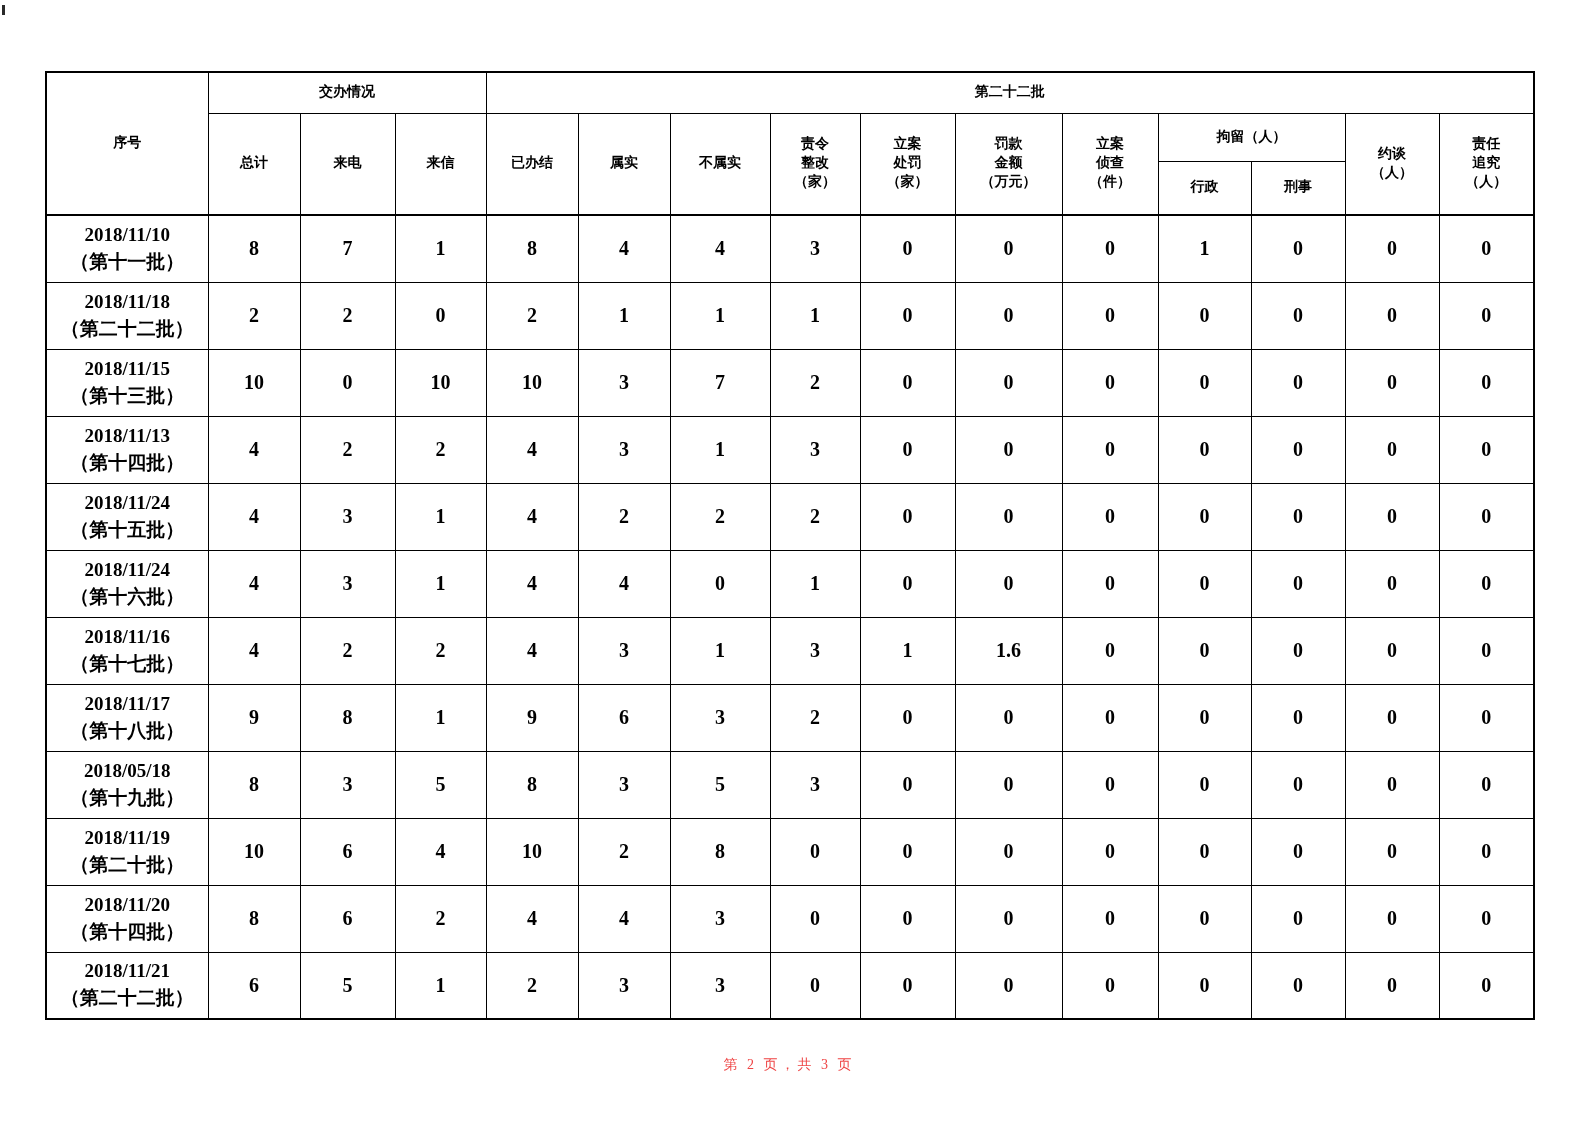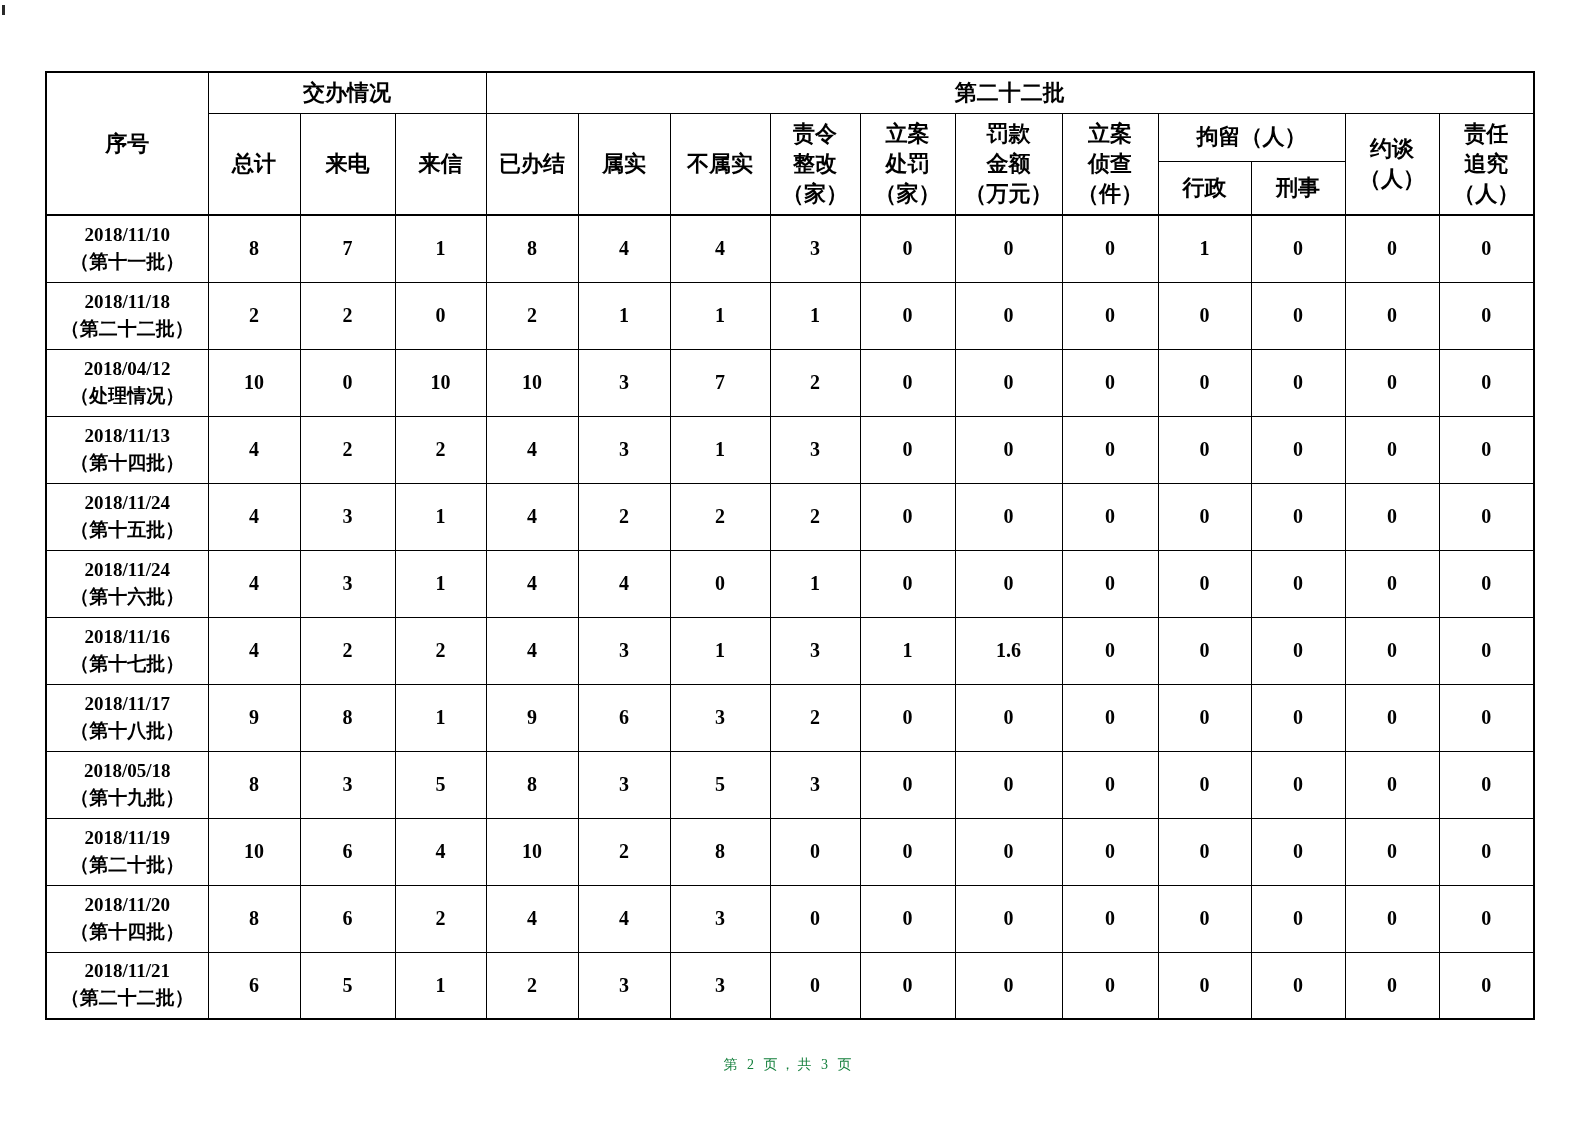"交办情况" .report-table thead th { font-size: 22px -> 14px }
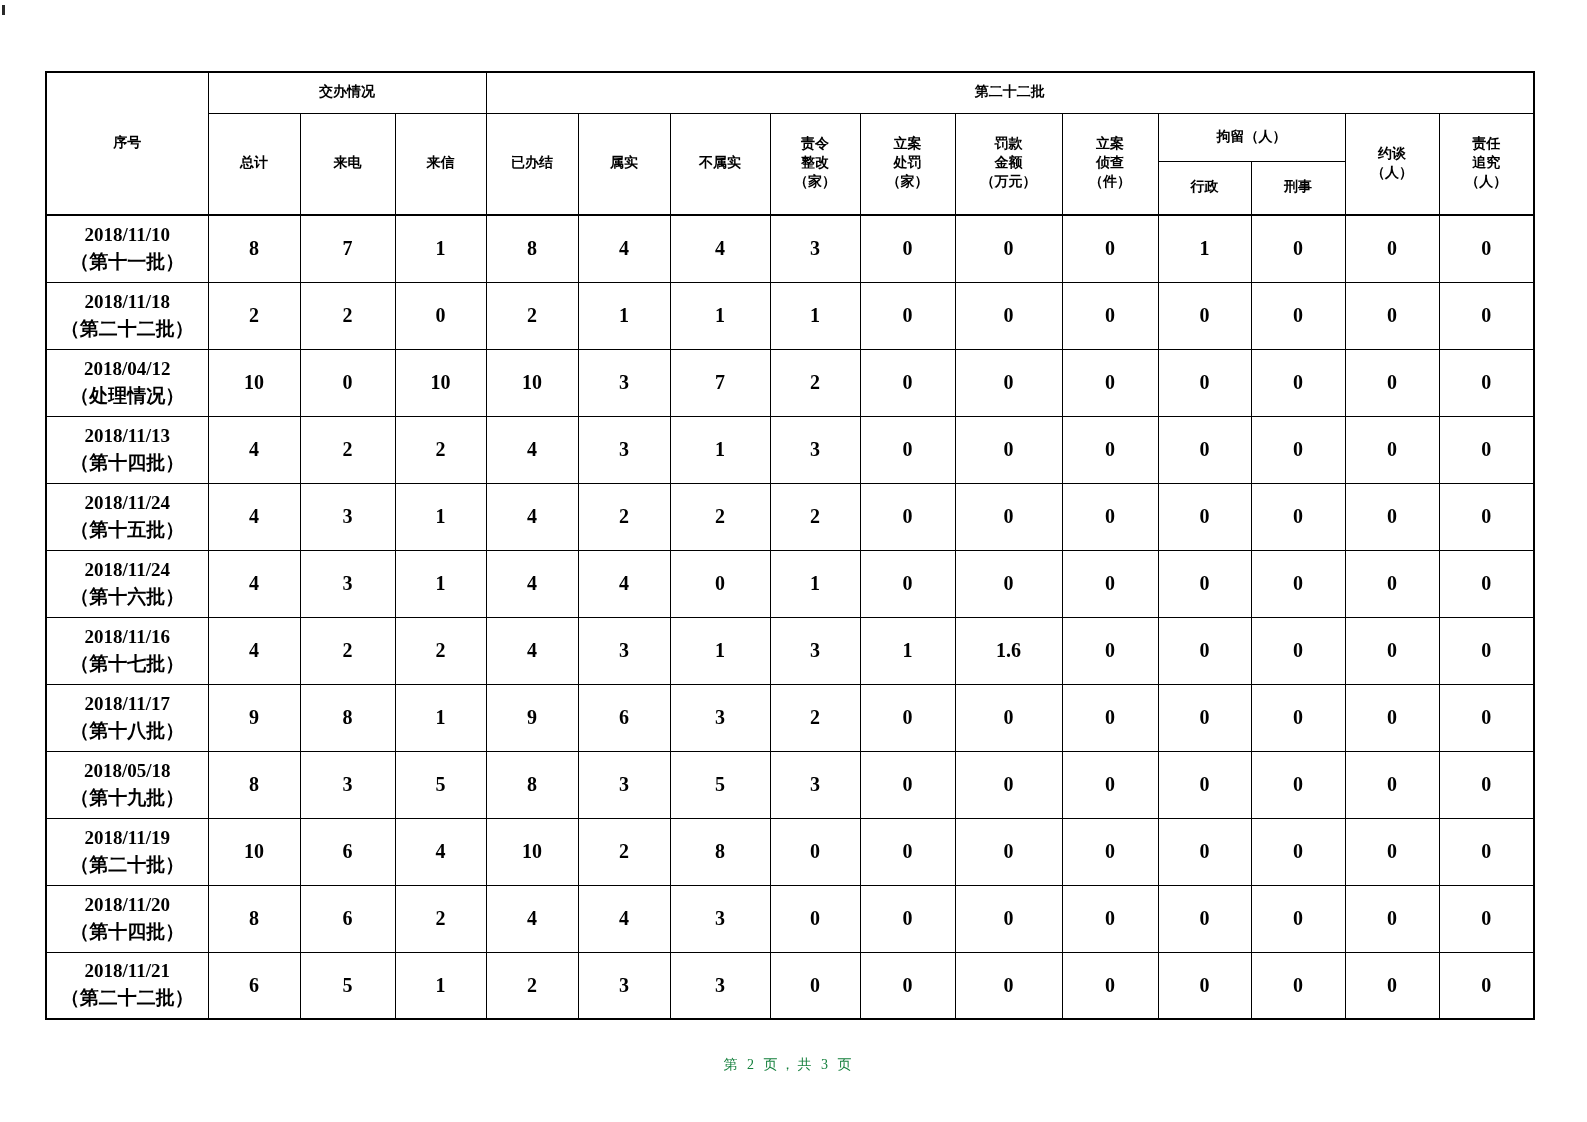"2018/04/12" div { text: 2018/04/12 -> 2018/11/15 }
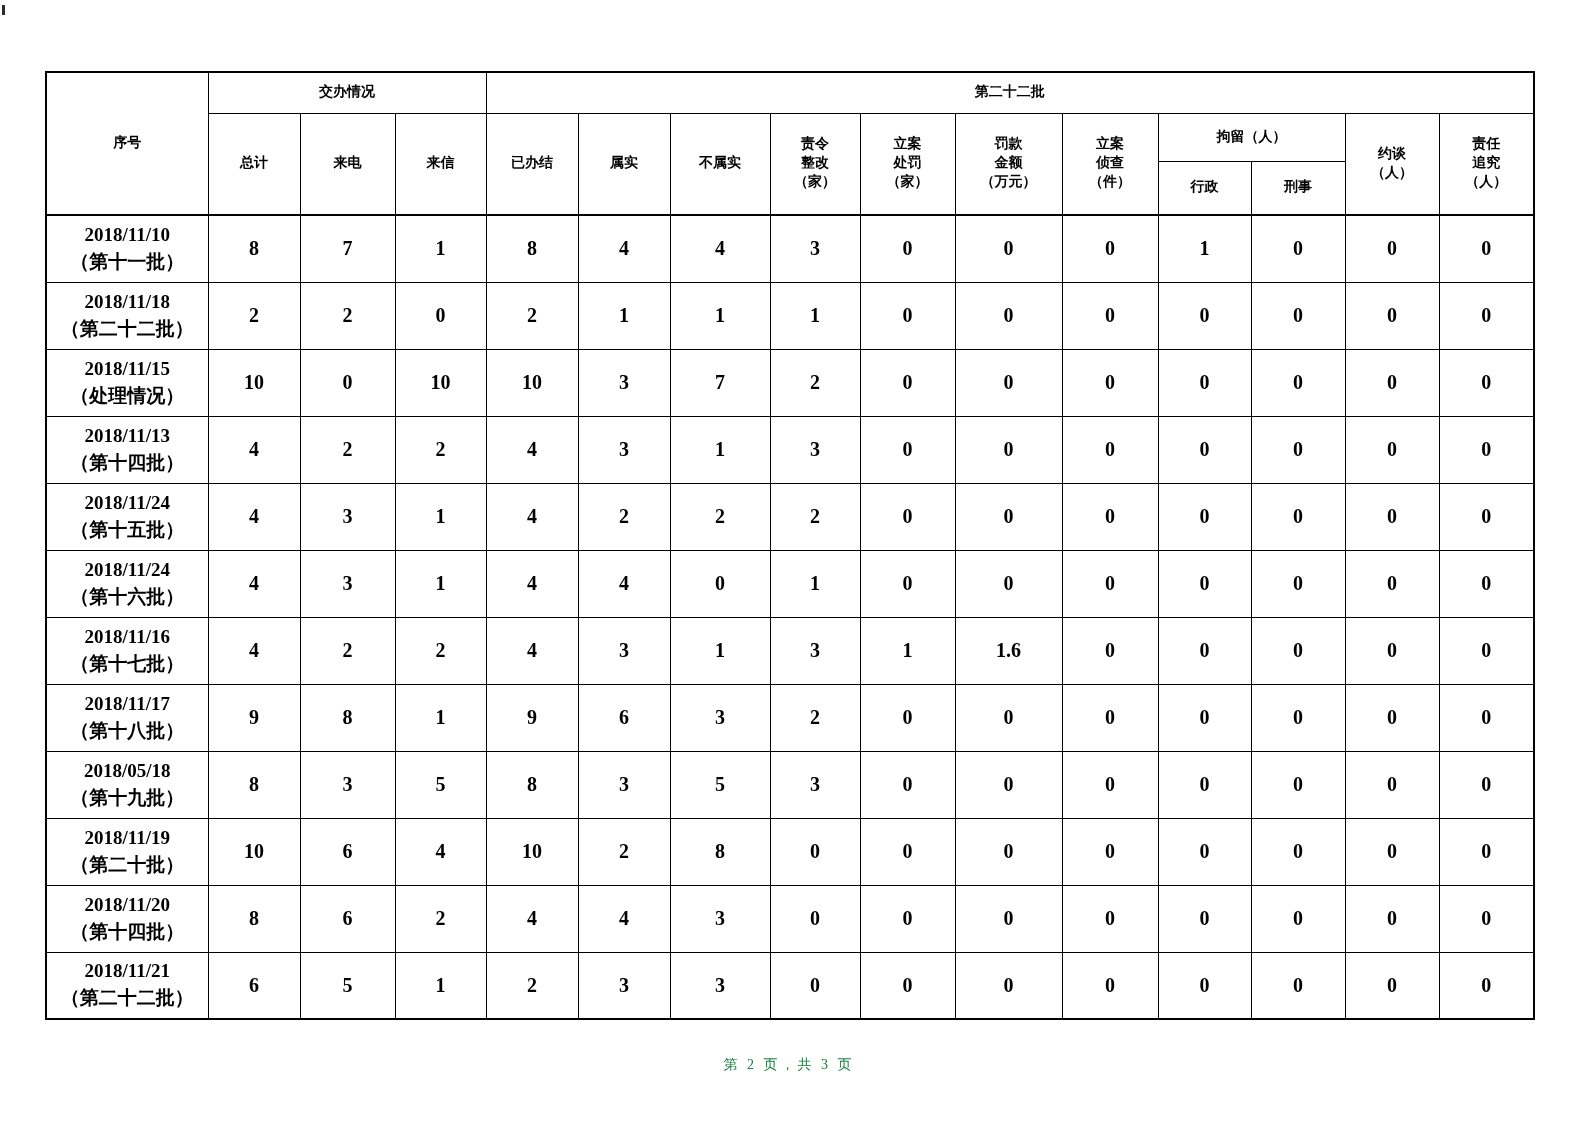"（处理情况）" div { text: 处理情况 -> 第十三批 }
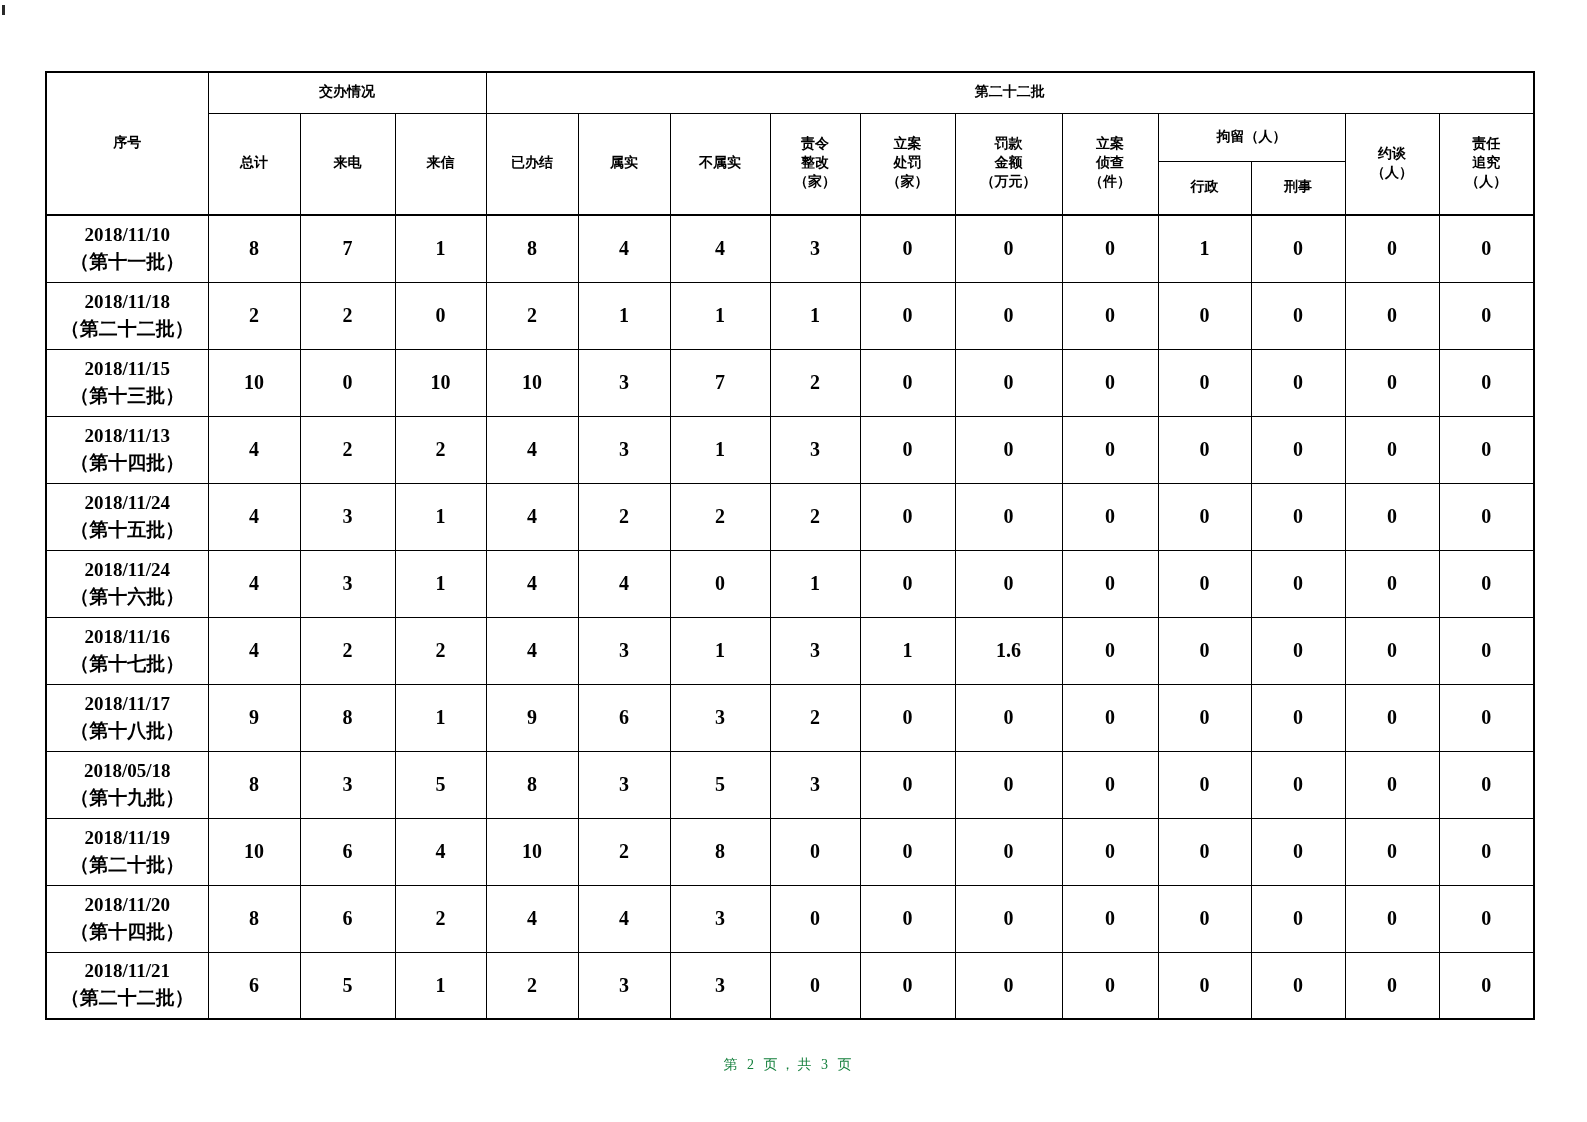"第 2 页，共 3 页" .page-footer { color: #15803d -> #ef4444 }
